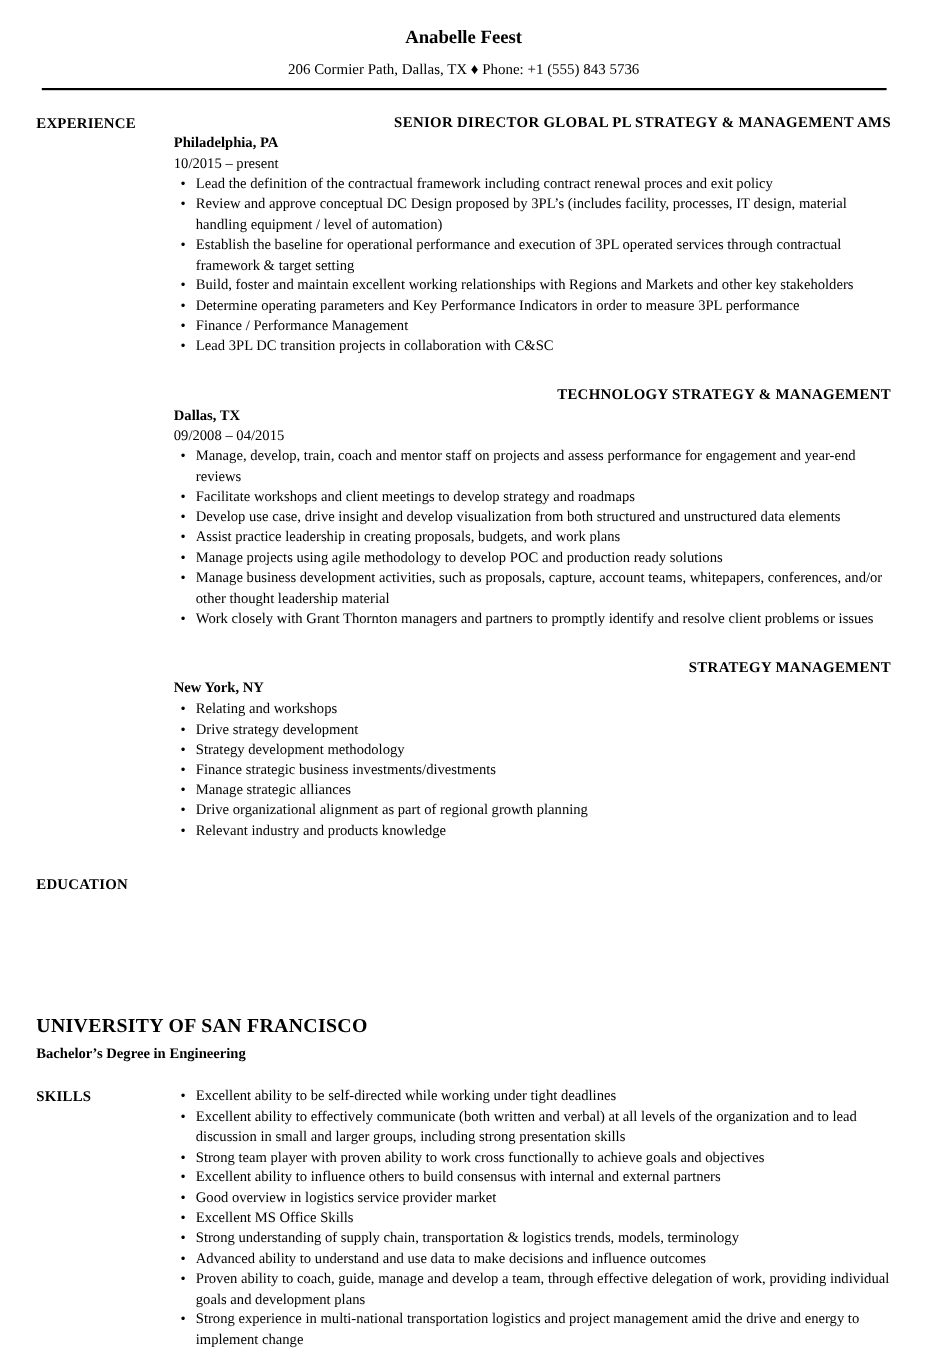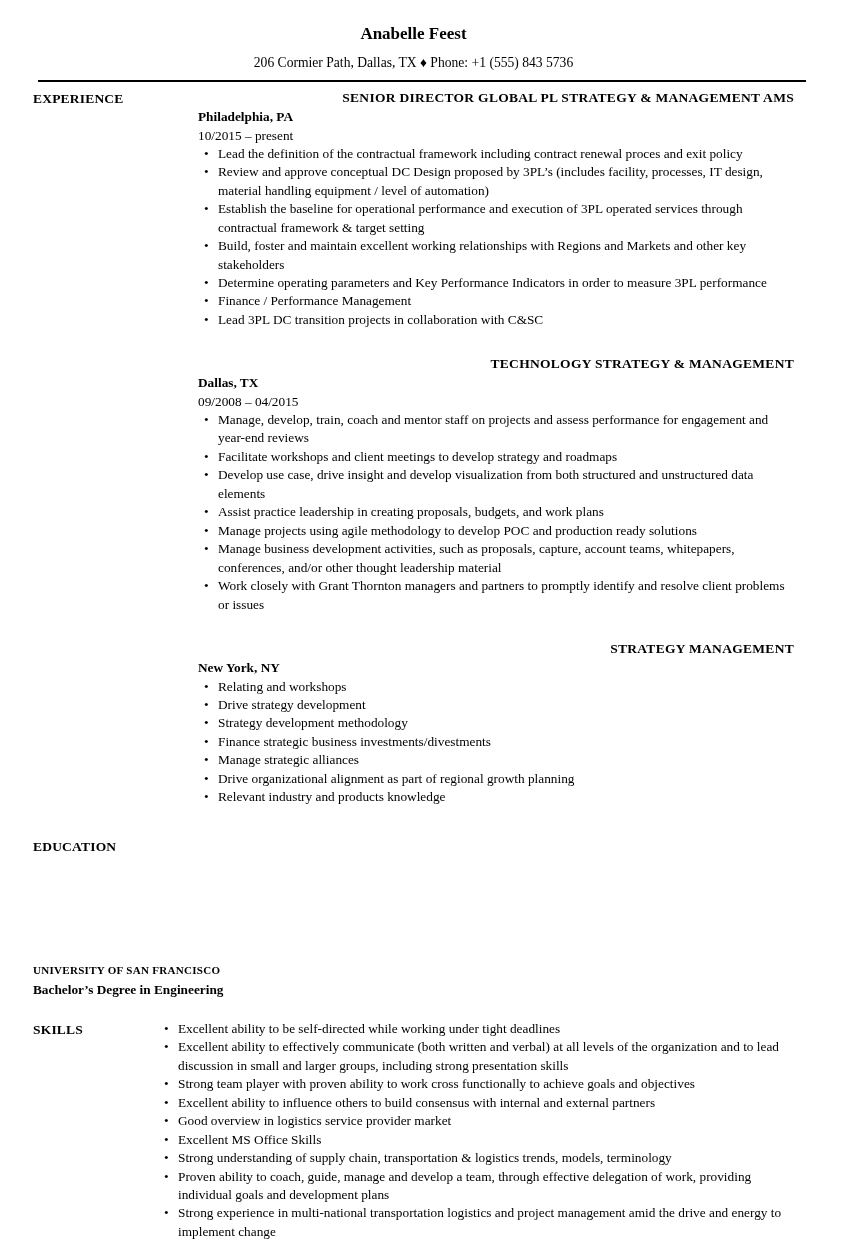"Anabelle Feest" .page { padding: 24px 66px 0 33px -> 24px 50px 0 33px }
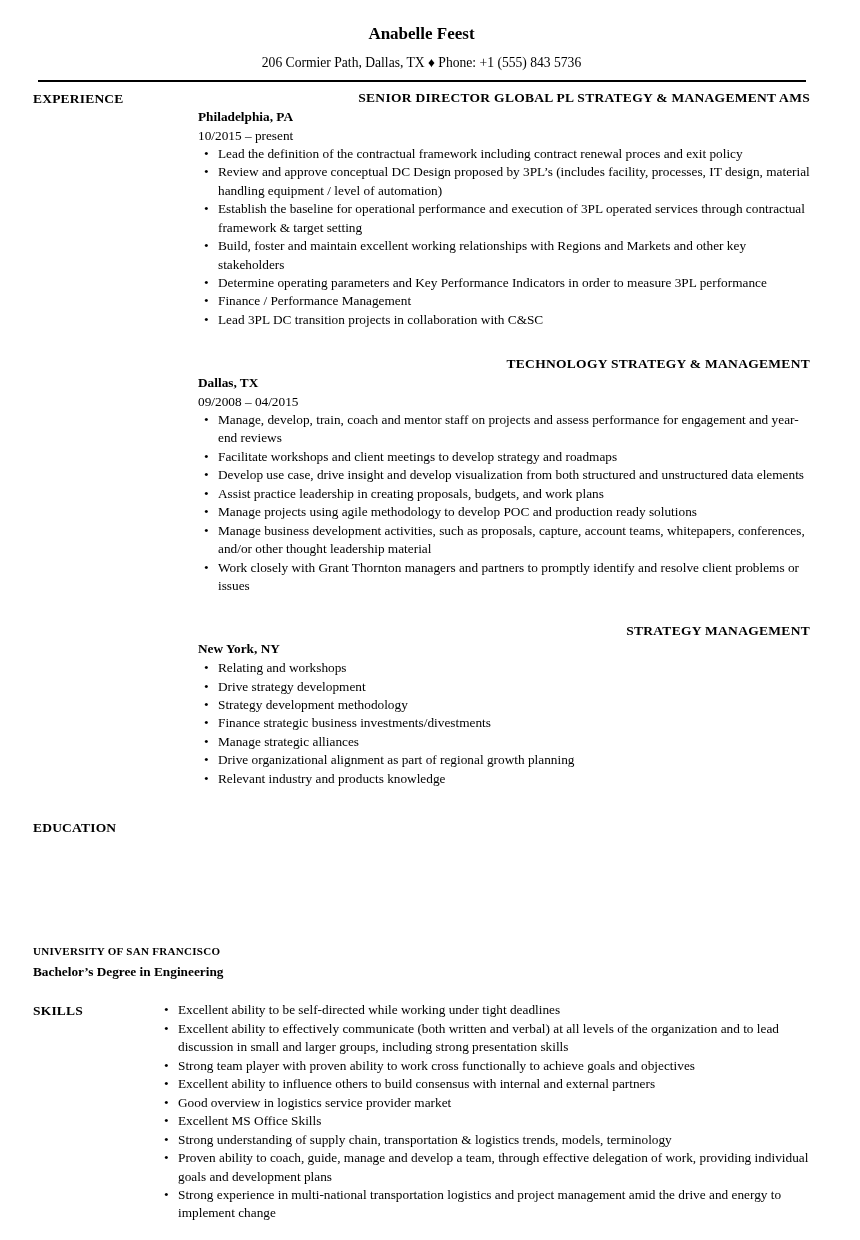"EXPERIENCE" .row-experience { gap: 40px -> none; margin-top: 7px -> 20px }
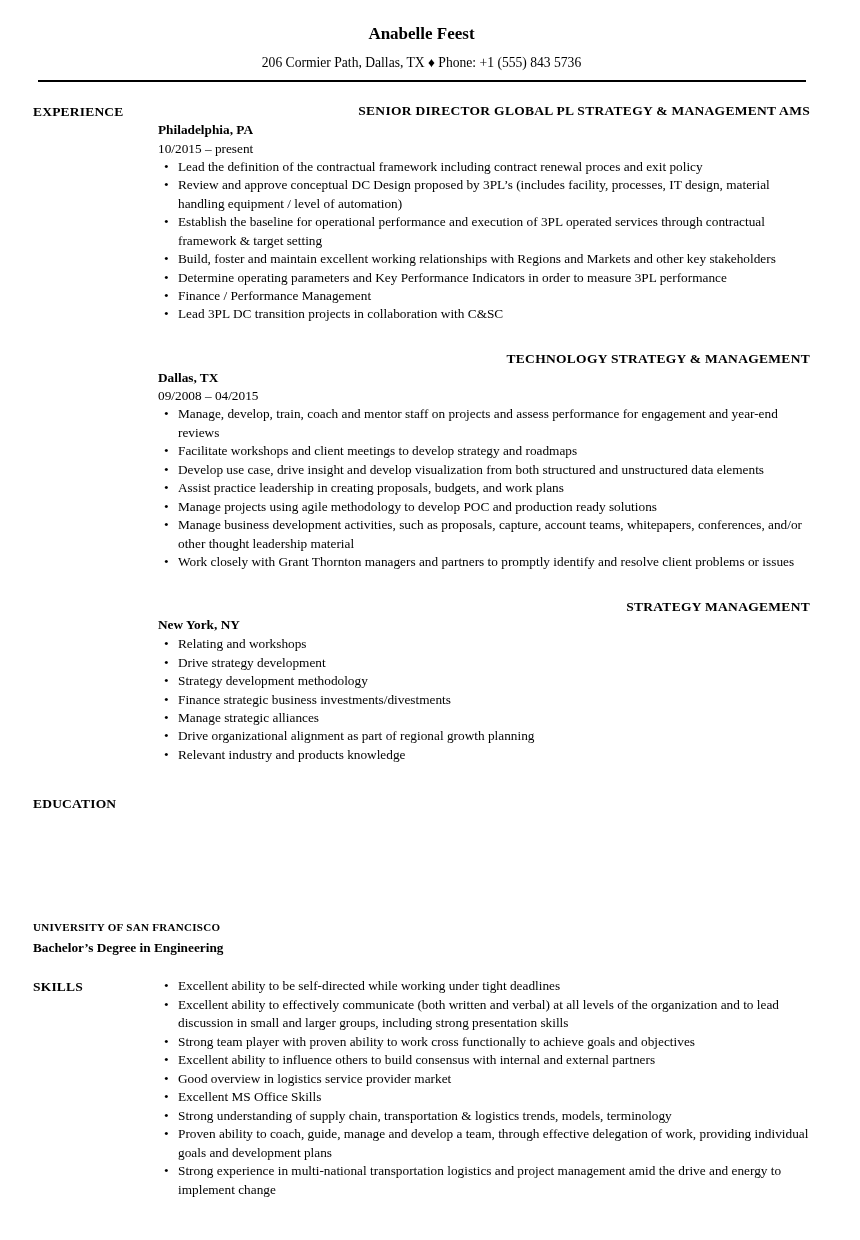"UNIVERSITY OF SAN FRANCISCO" .edu-school { font-size: 11px -> 18px }
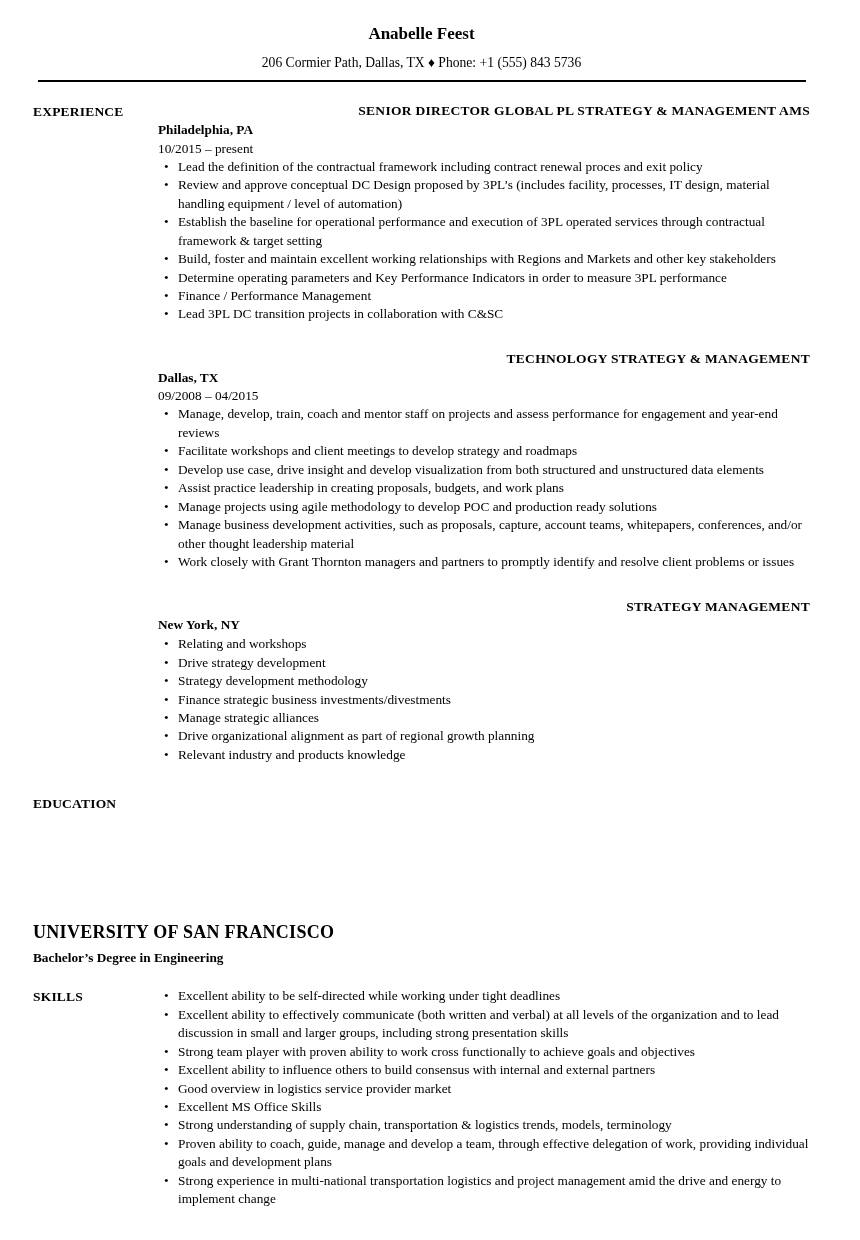"Advanced ability to understand and" li { html: none -> <li>Advanced ability to understand and use data to make decisions and influence outcomes</li> }
